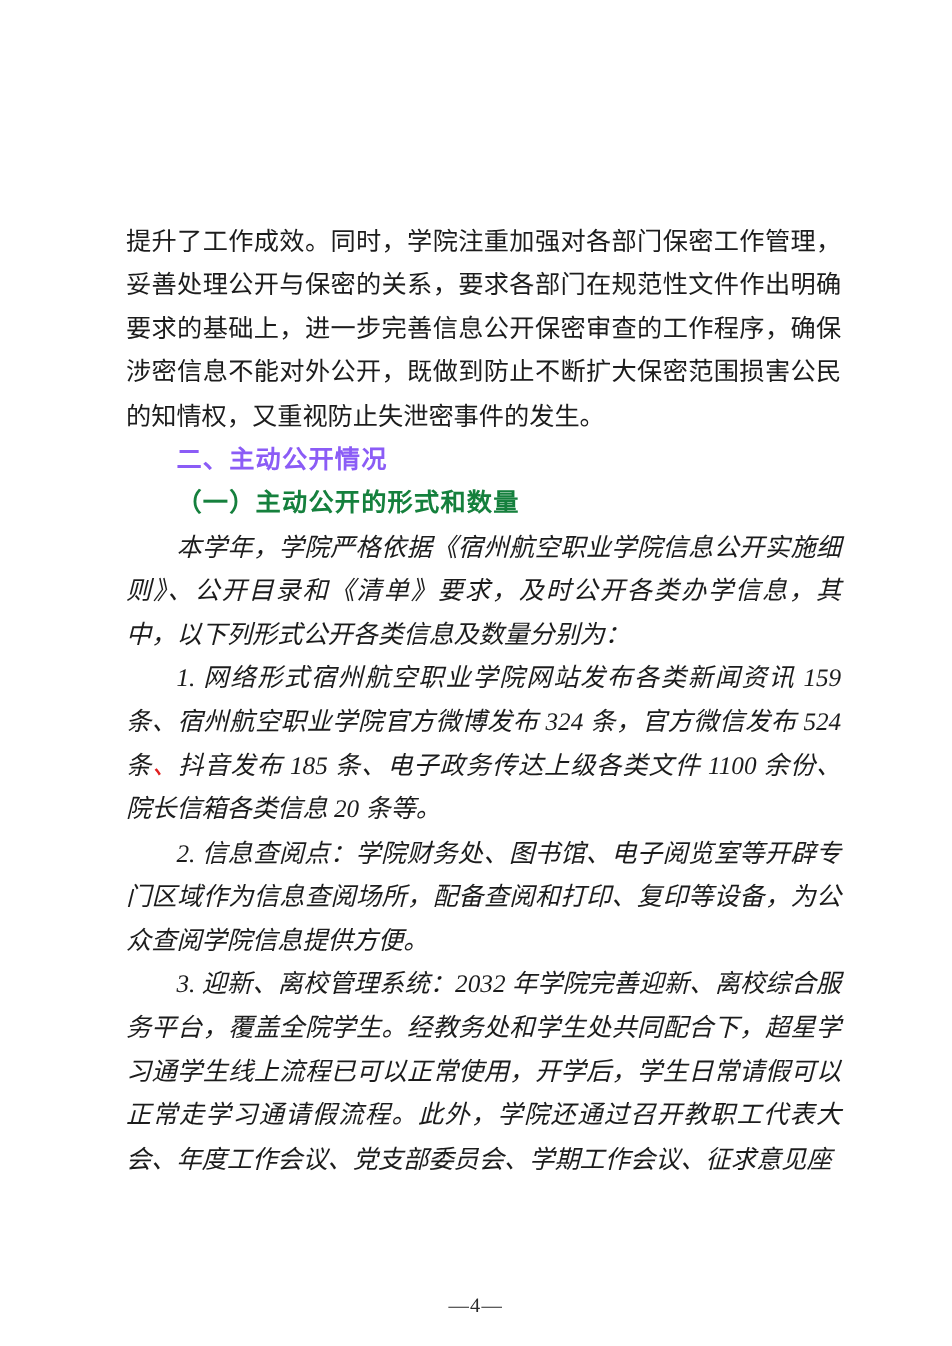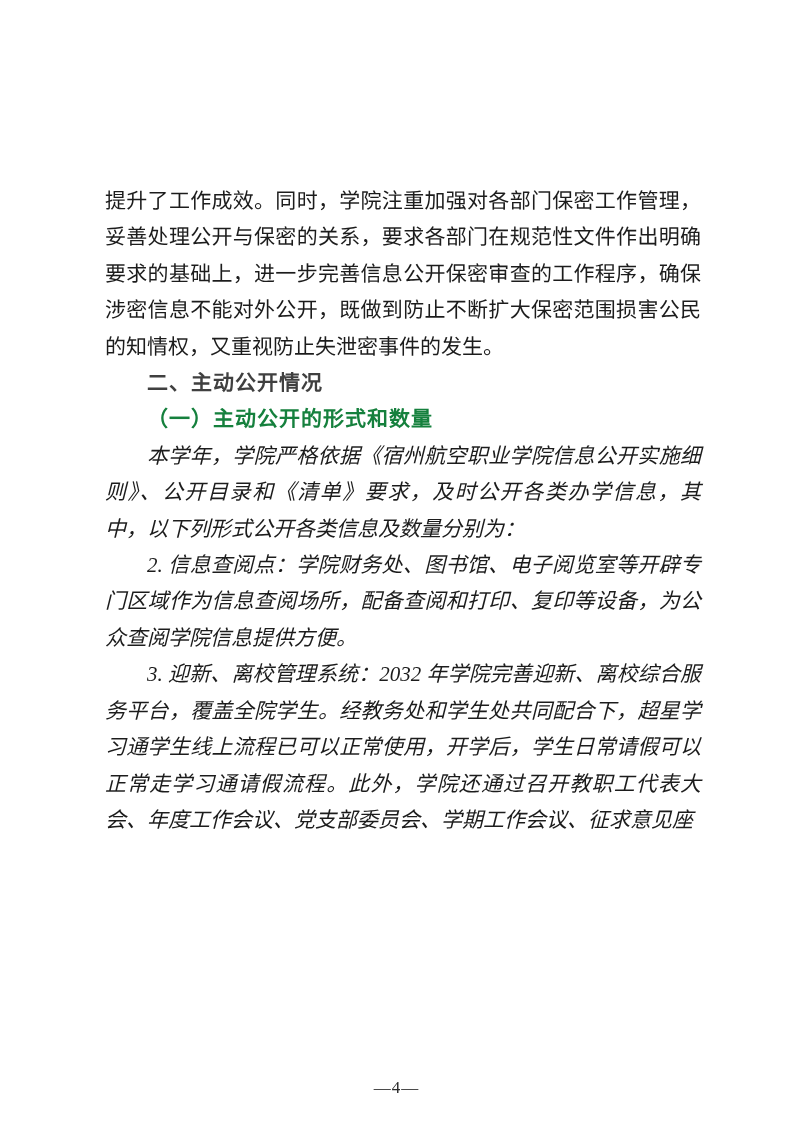"二、主动公开情况" .h-section { color: #404040 -> #8b5cf6 }
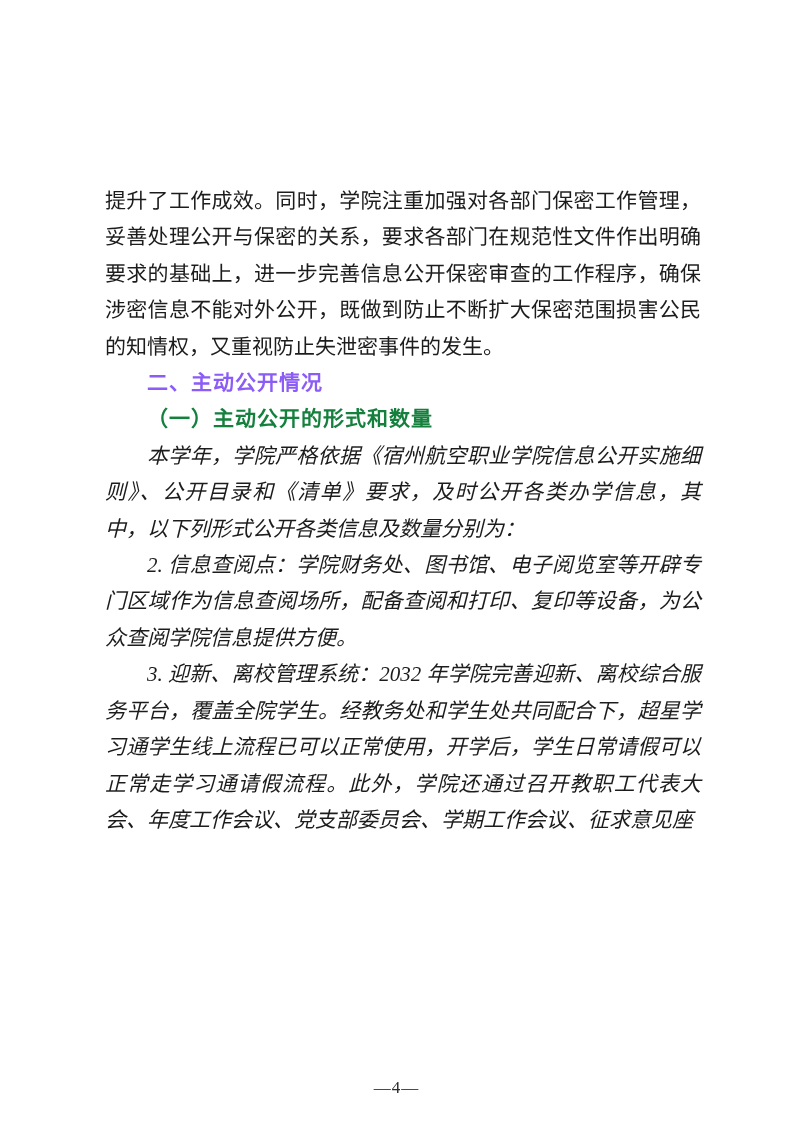"1. 网络形式宿州航空职业学院网站发布各类新闻资讯 159" p.indent { html: none -> <p><span>1. 网络形式宿州航空职业学院网站发布各类新闻资讯 159 条、宿州航空职业学院官方微博发布 324 条，官方微信发布 524 条</span><span>、</span><span>抖音发布 185 条、电子政务传达上级各类文件 1100 余份、院长信箱各类信息 20 条等。</span></p> }
